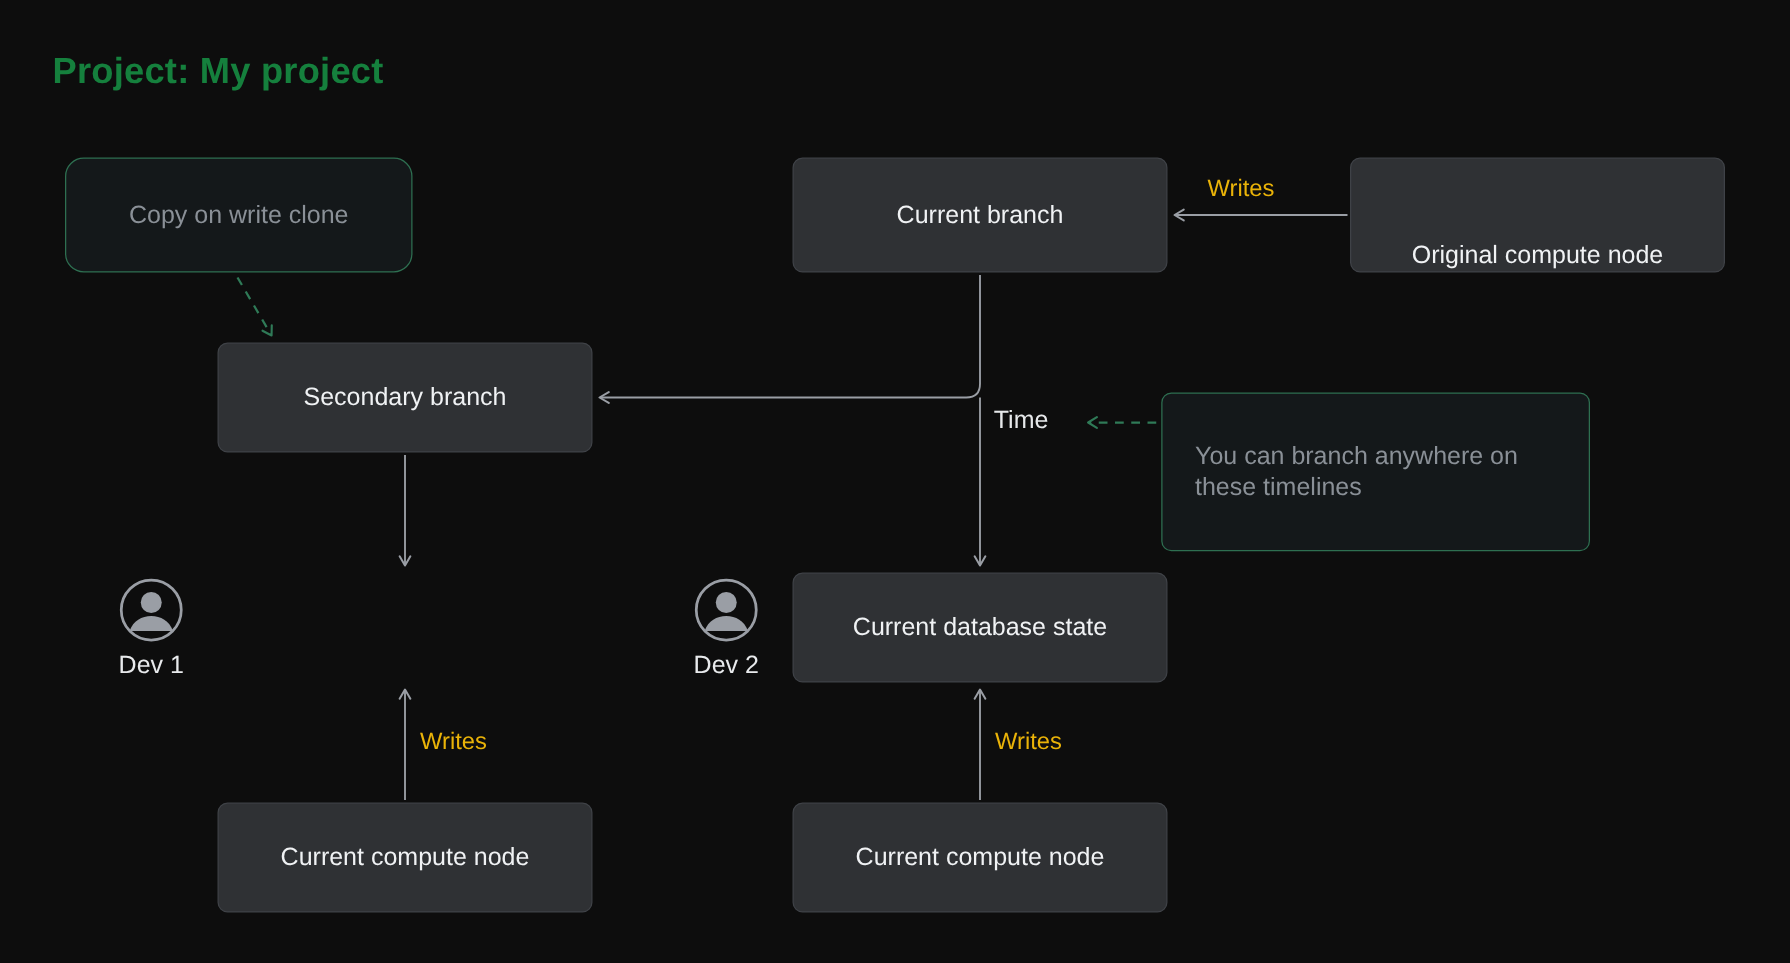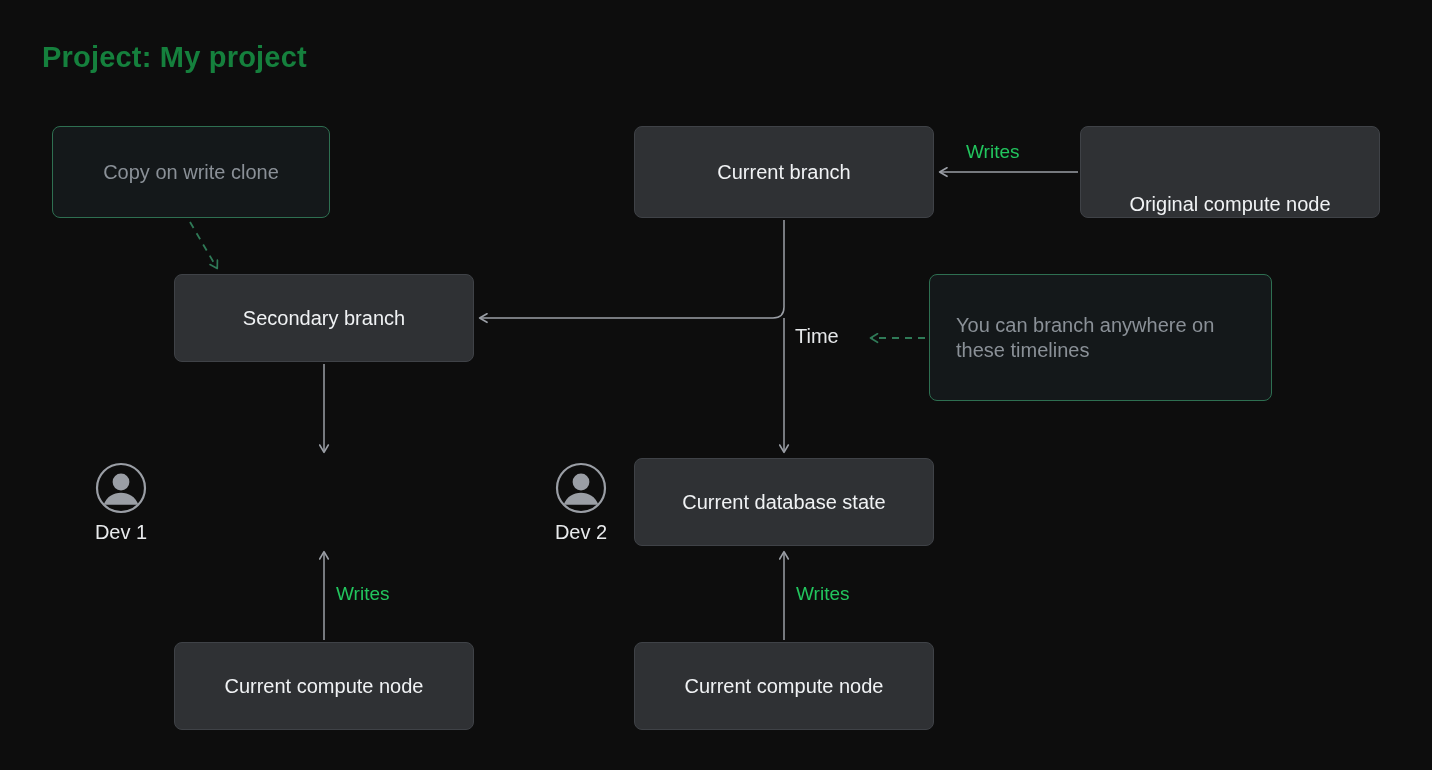"Writes" .edge-label { color: #22c55e -> #eab308 }
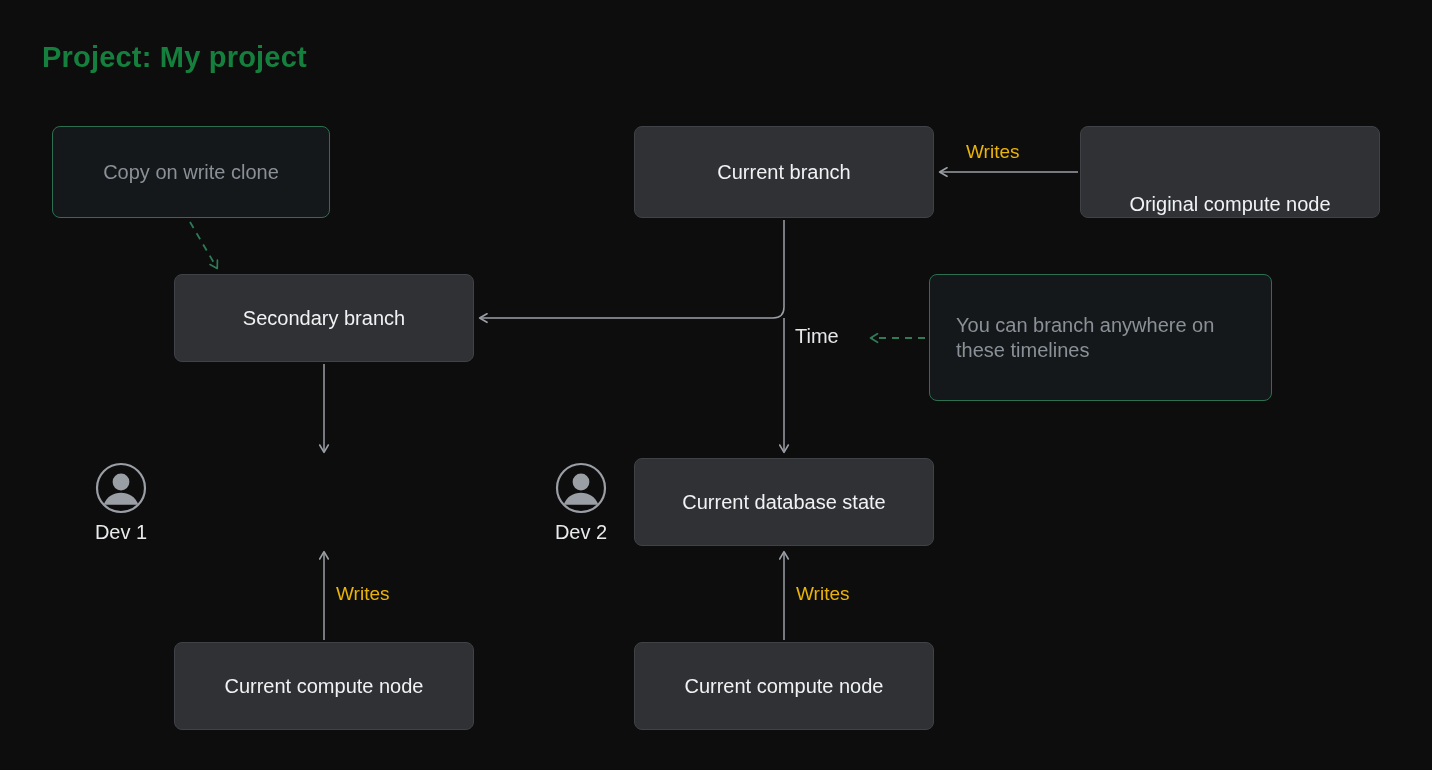"Copy on write clone" div.node { border-radius: none -> 15px }
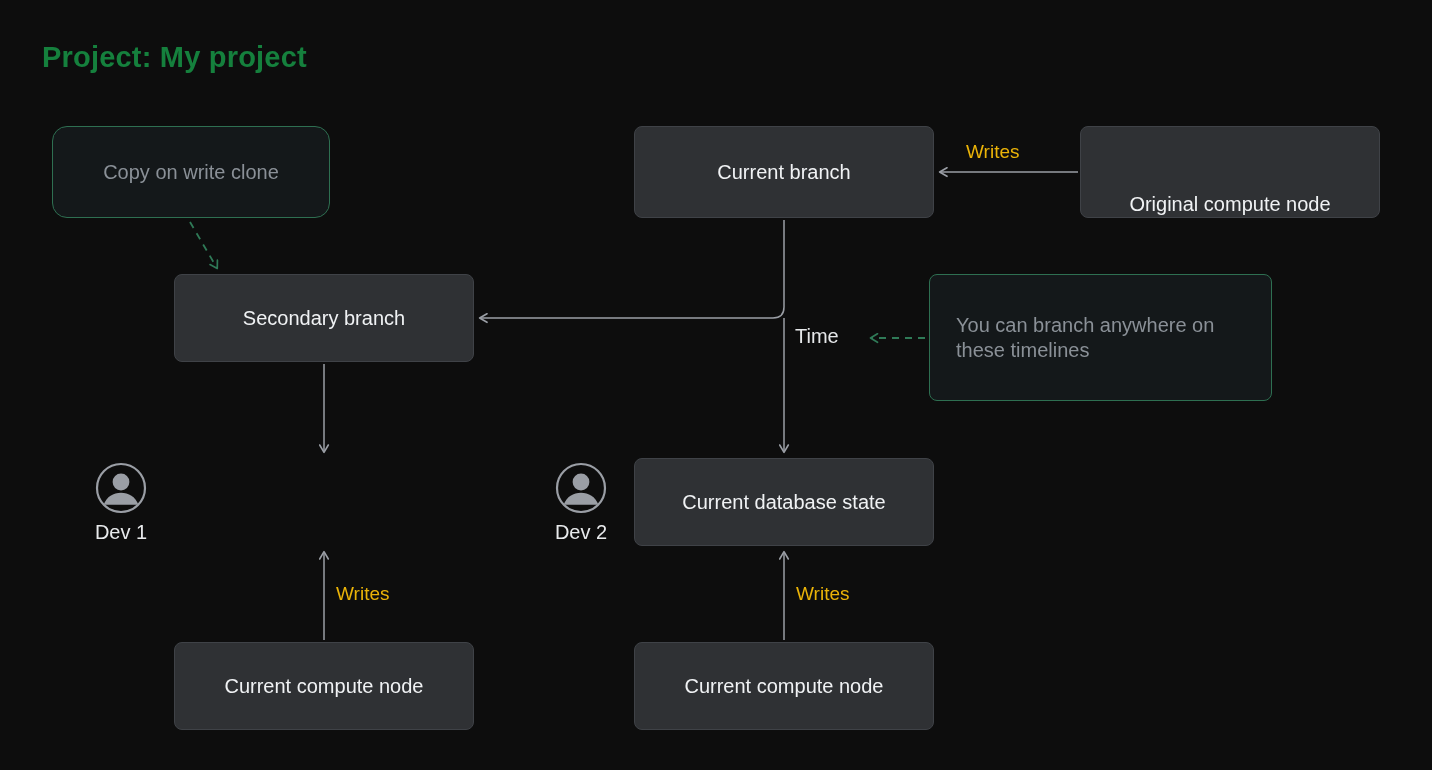"You can branch anywhere on" .node.green.note { margin-top: none -> 40px }
